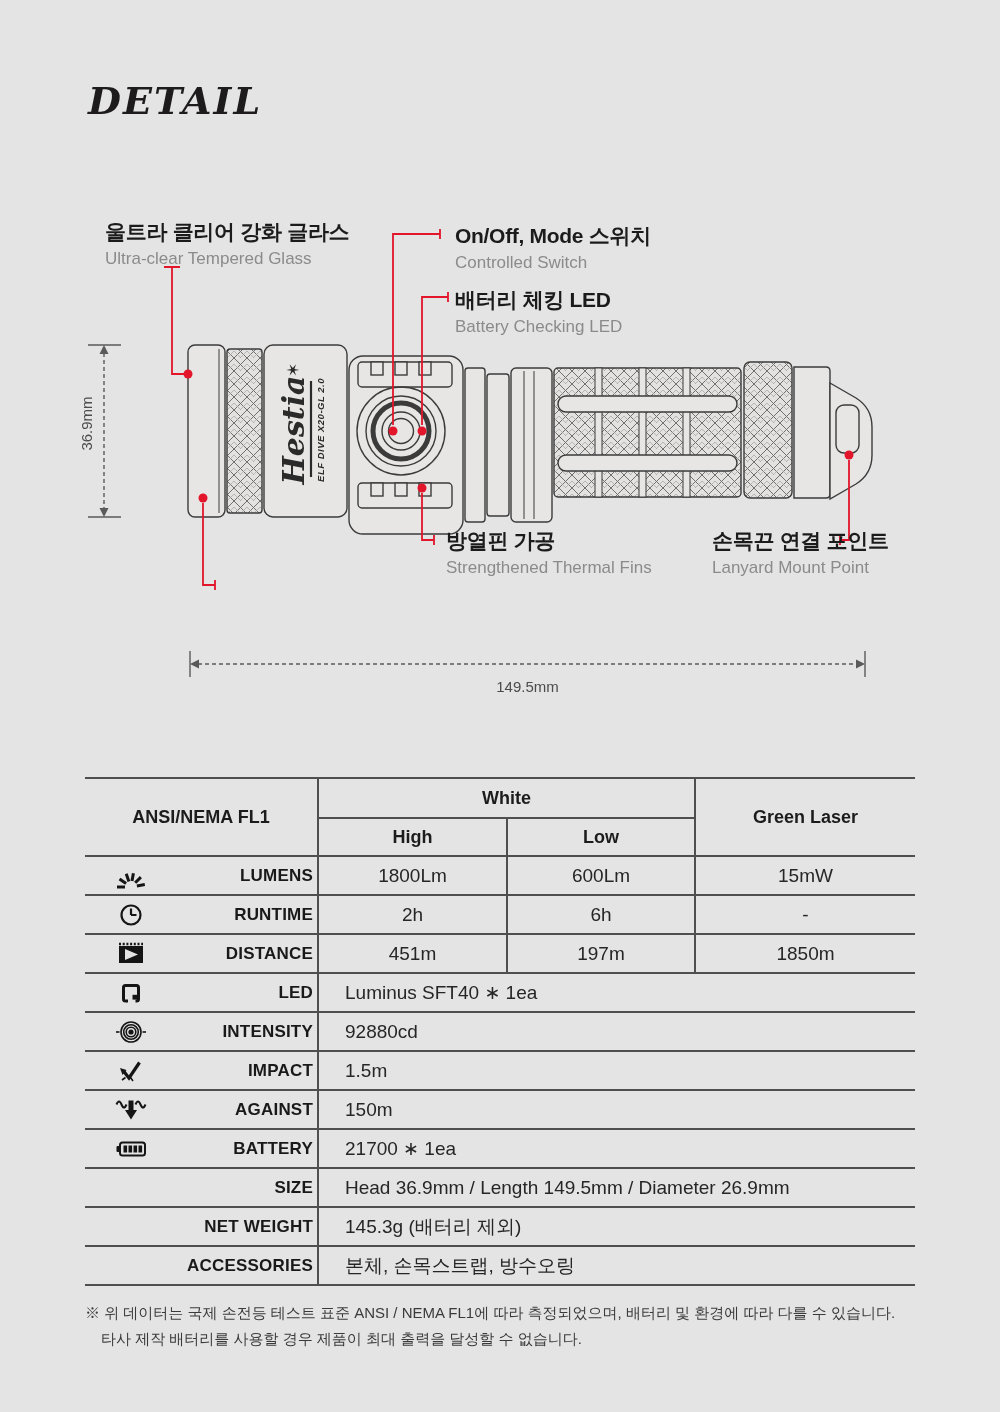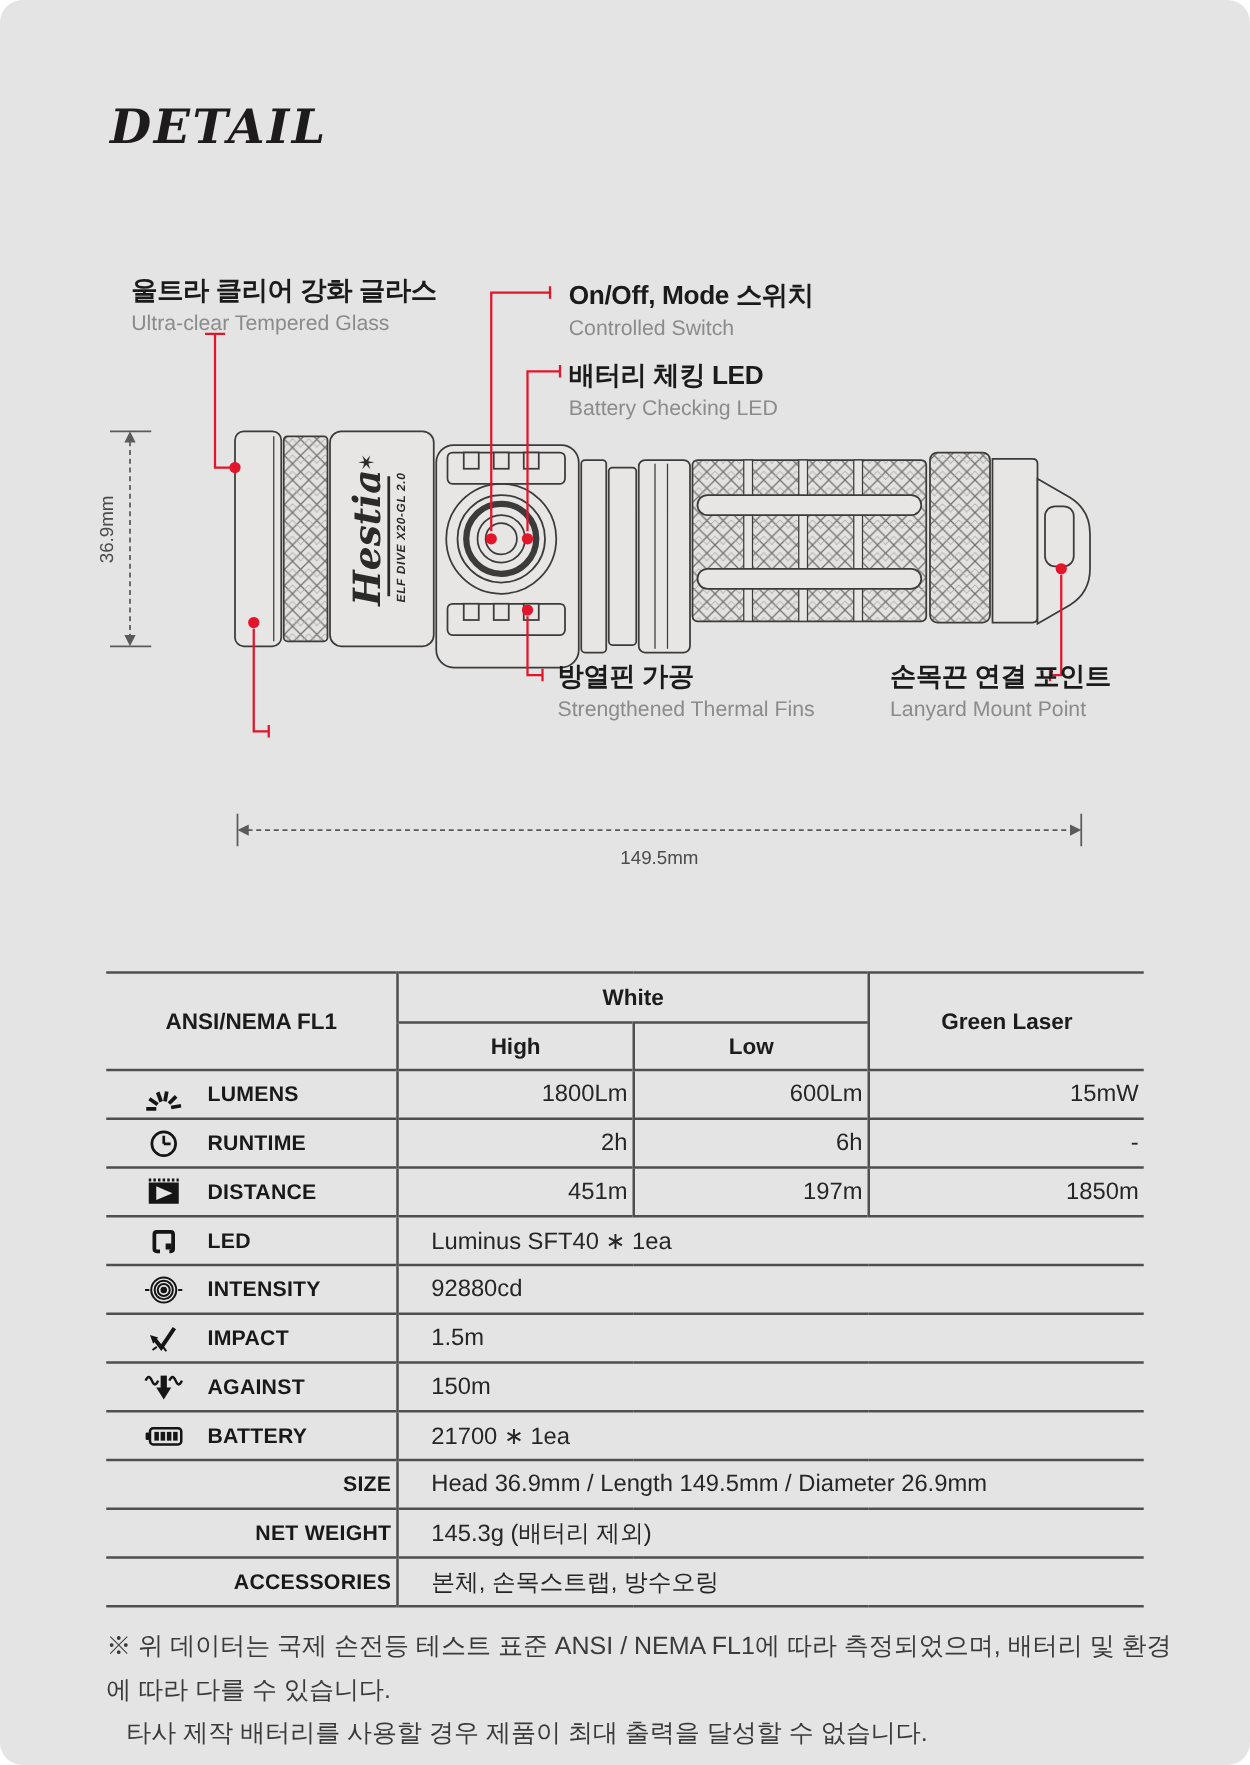"DETAIL" .page { border-radius: 18px -> none }
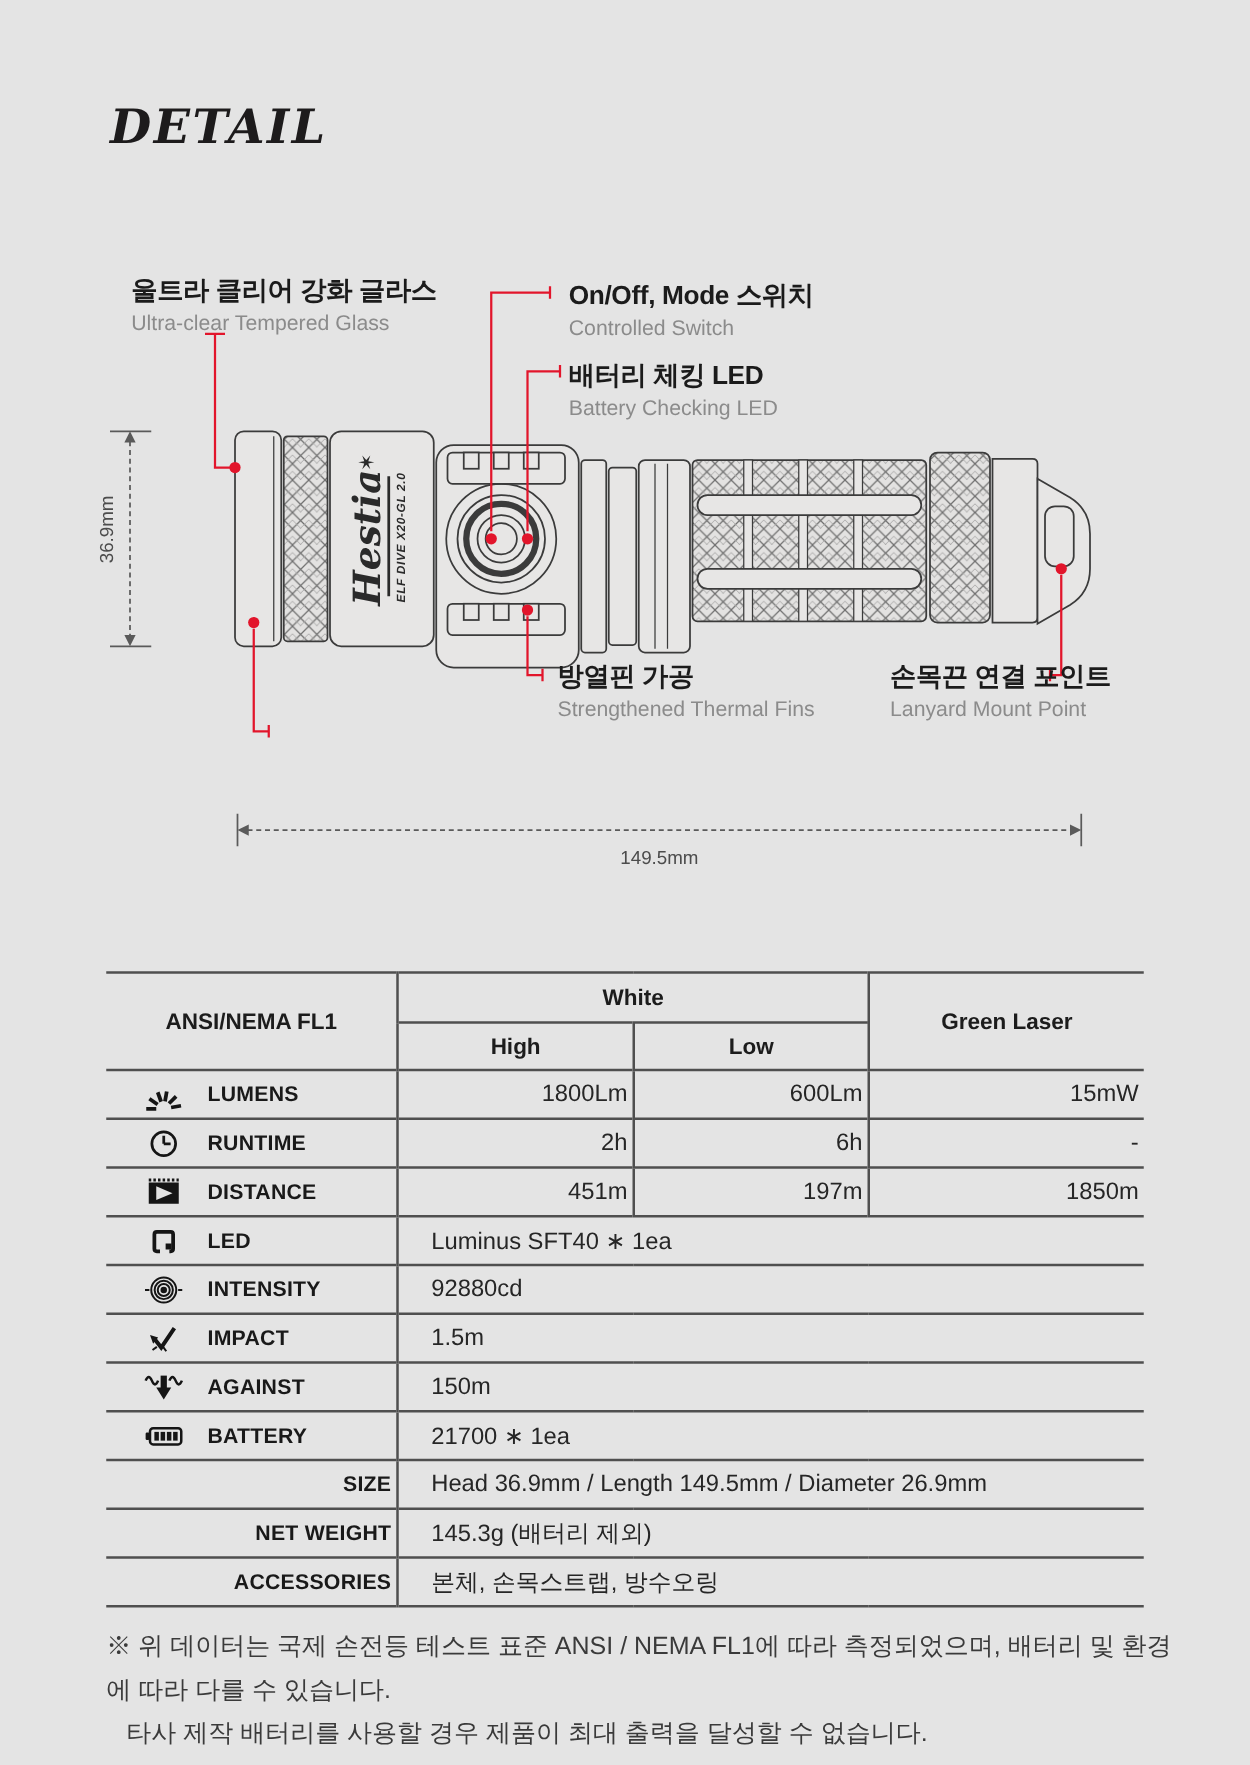"LUMENS" .lab { justify-content: none -> space-between }
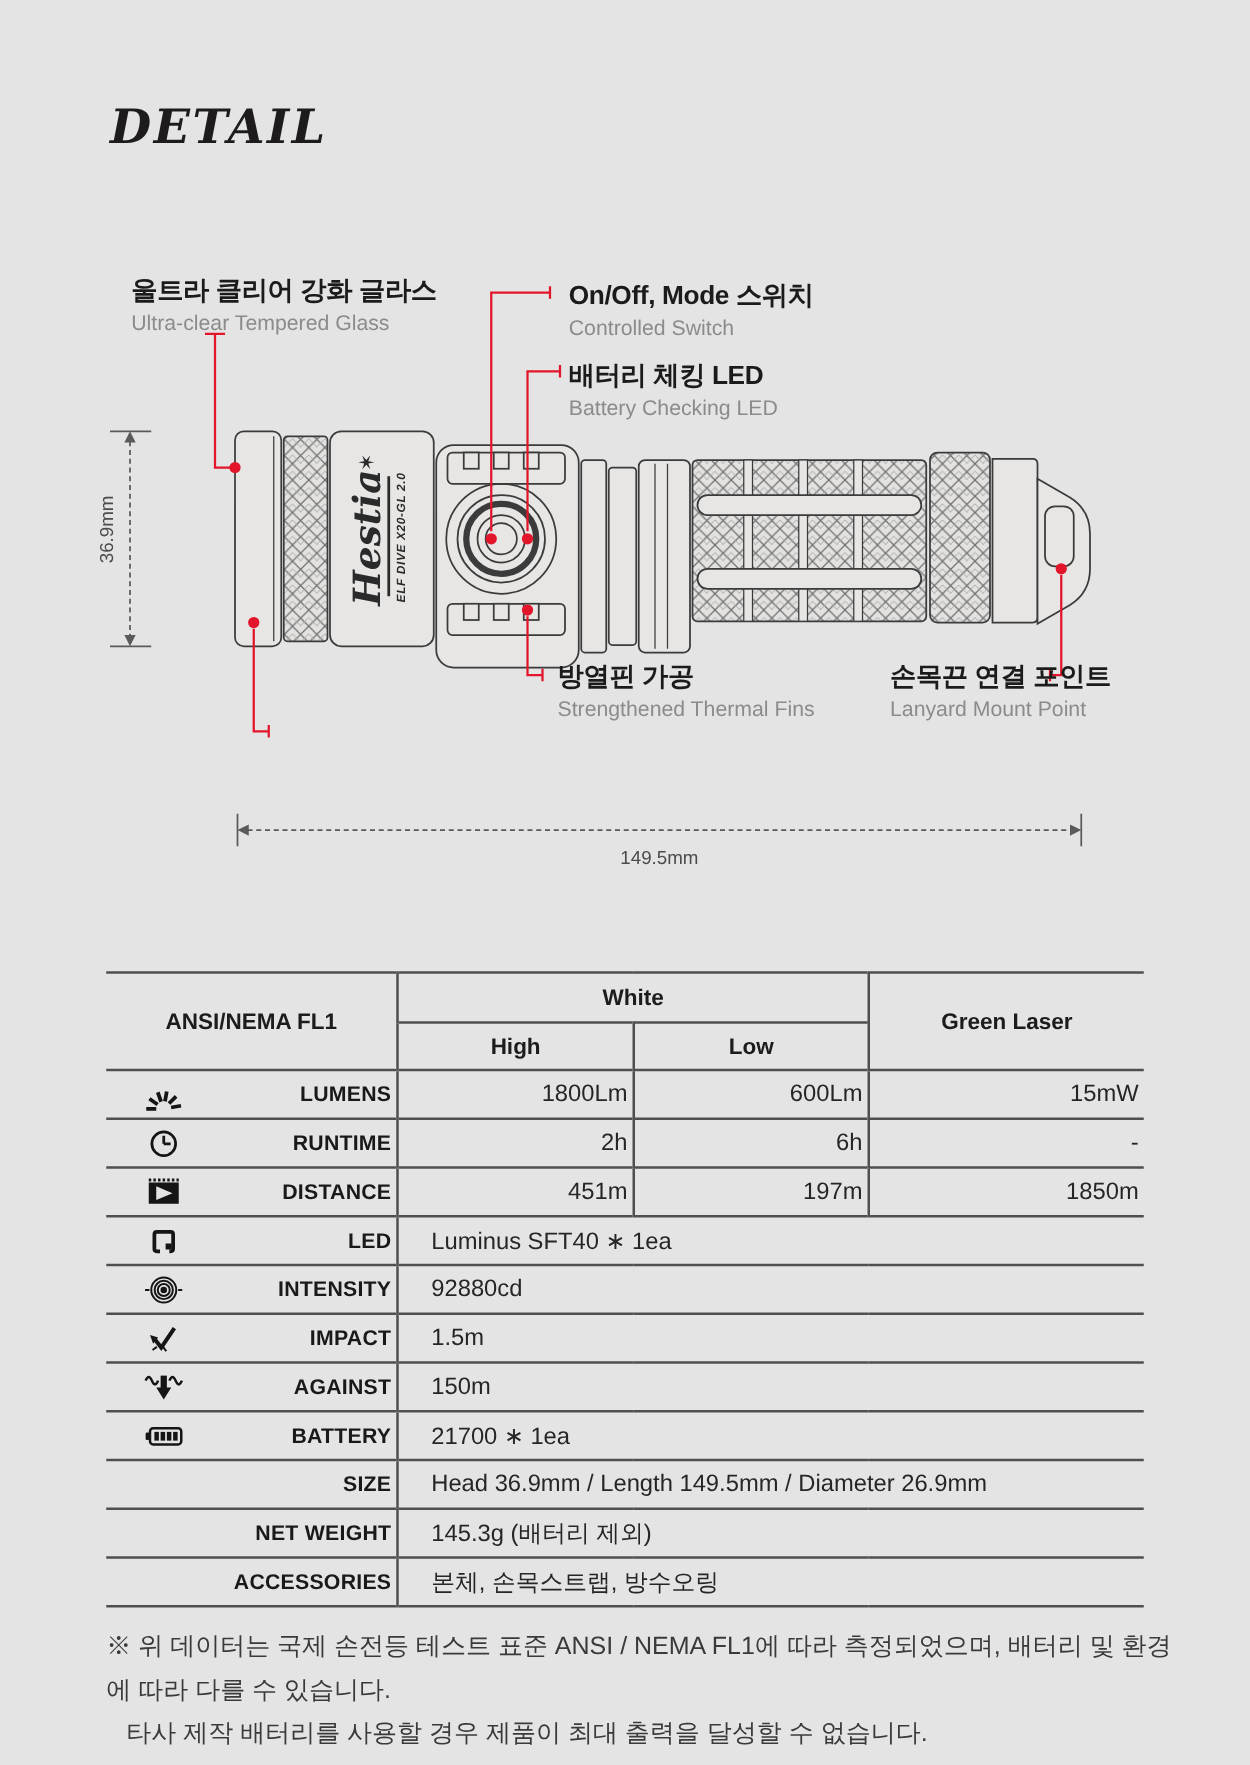"1800Lm" .val { text-align: right -> center }
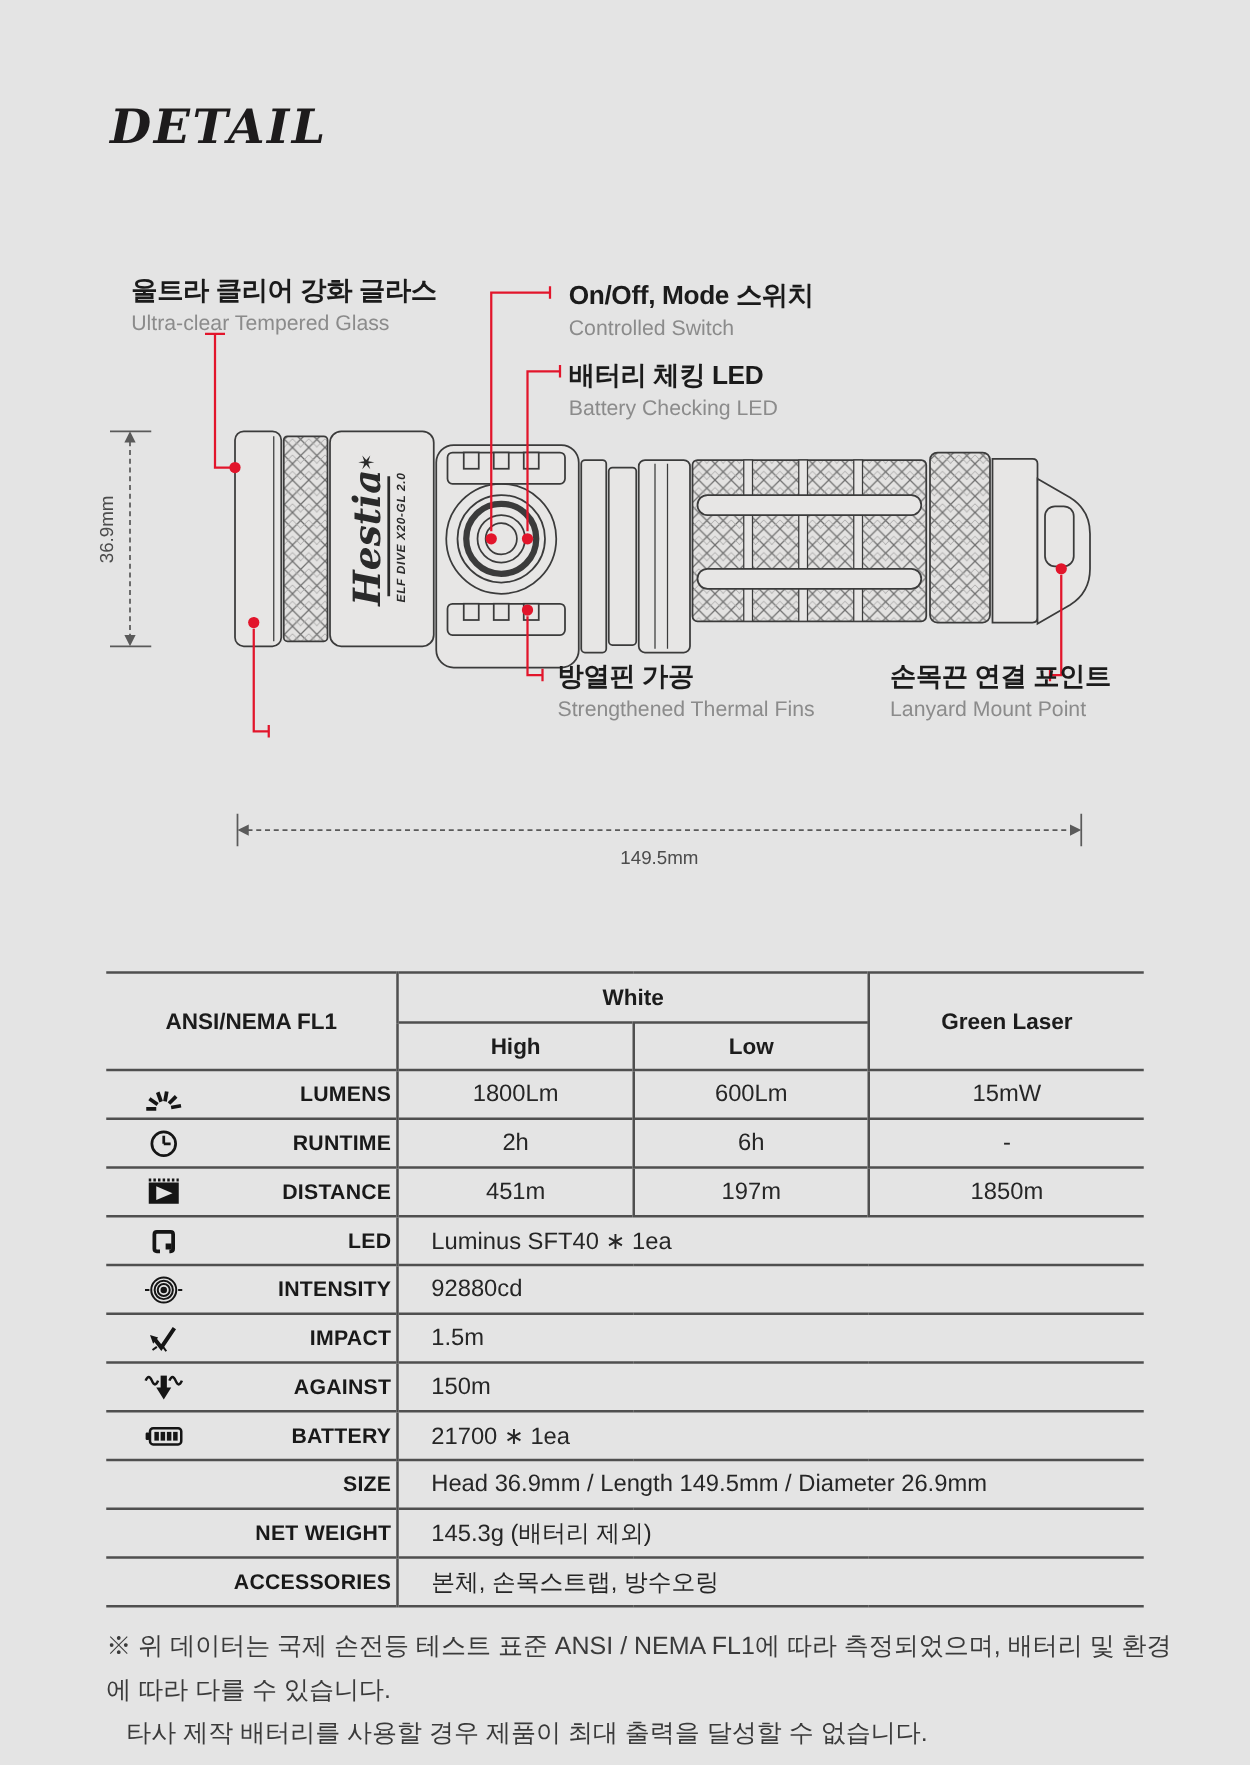"※ 위 데이터는 국제 손전등" .footnote { font-size: 20px -> 15px }
